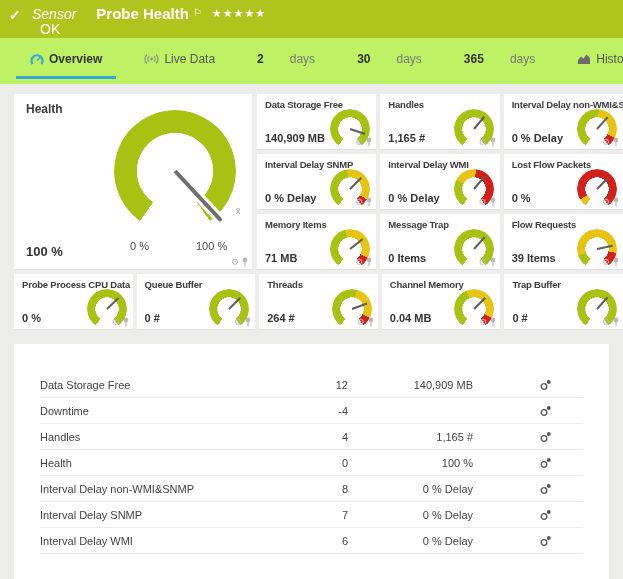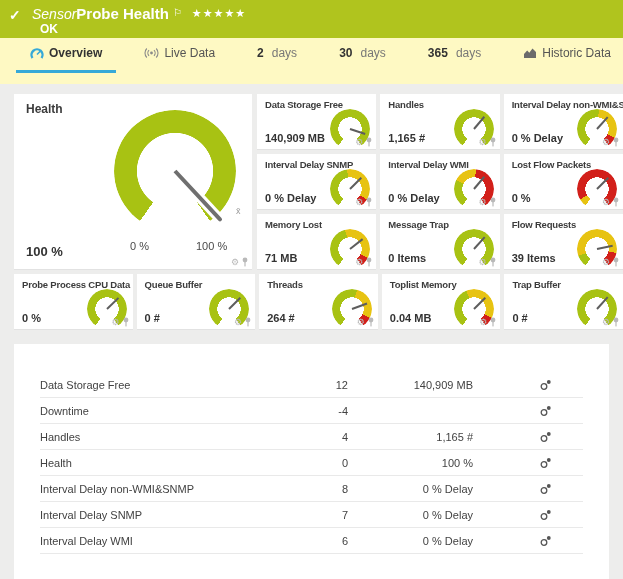"Sensor" .kind { margin-right: 0 -> 20px }
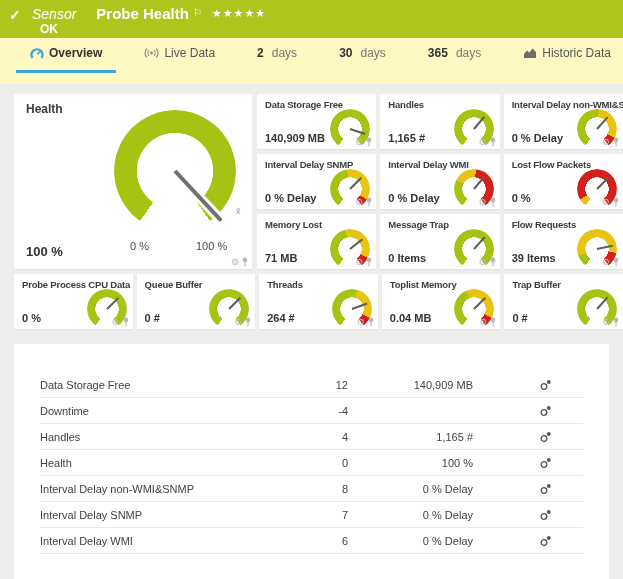"OK" .statusrow { font-size: 12px -> 14px; font-weight: bold -> normal }
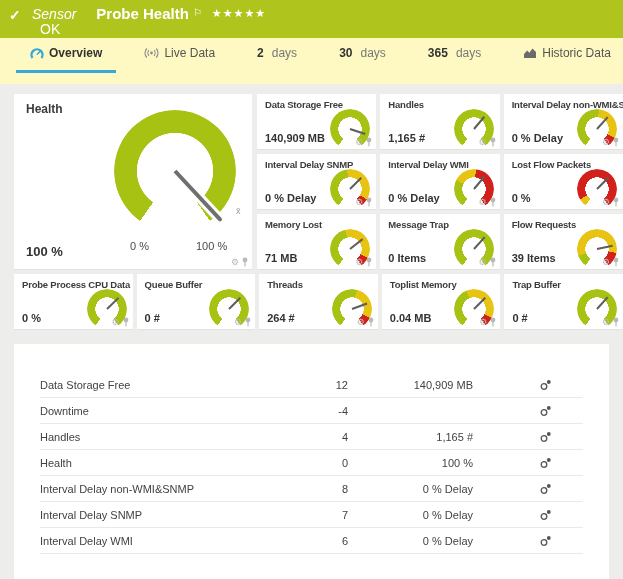"Overview" .tabbar { align-items: flex-start -> center; background: #fef9c3 -> #bef264 }
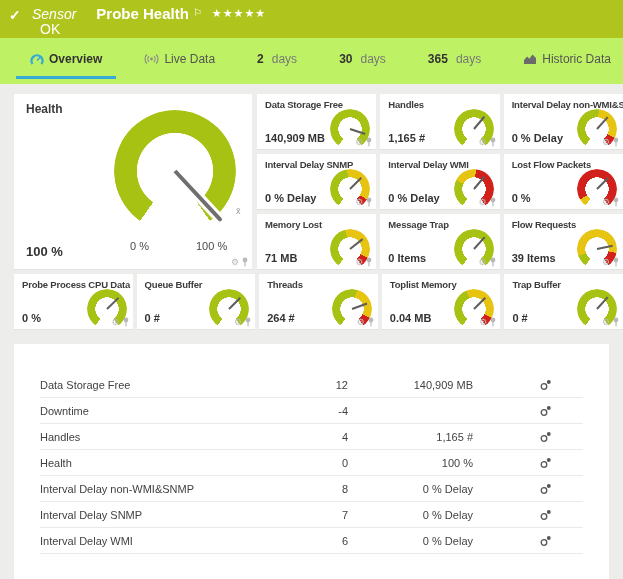"days" .tab .unit { margin-left: 3px -> 21px }
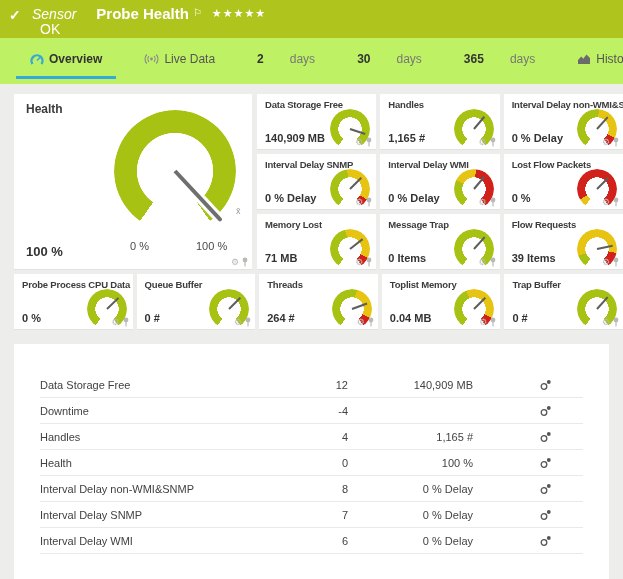"Memory Lost" div.gtitle { text: Lost -> Items }
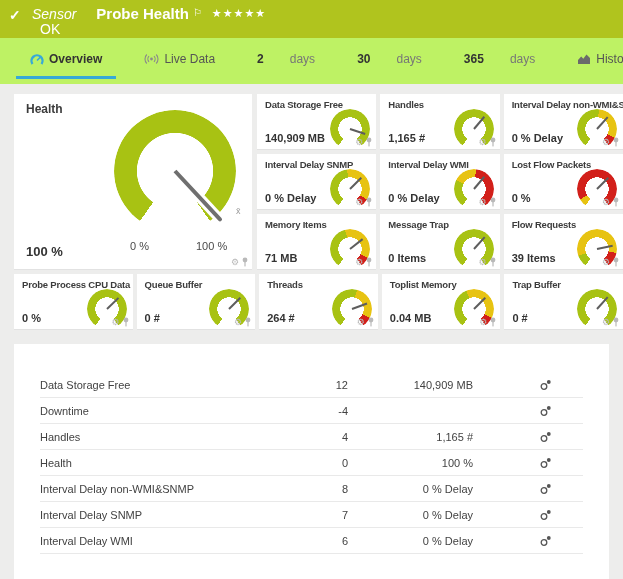"Toplist Memory" div.gtitle { text: Toplist -> Channel }
